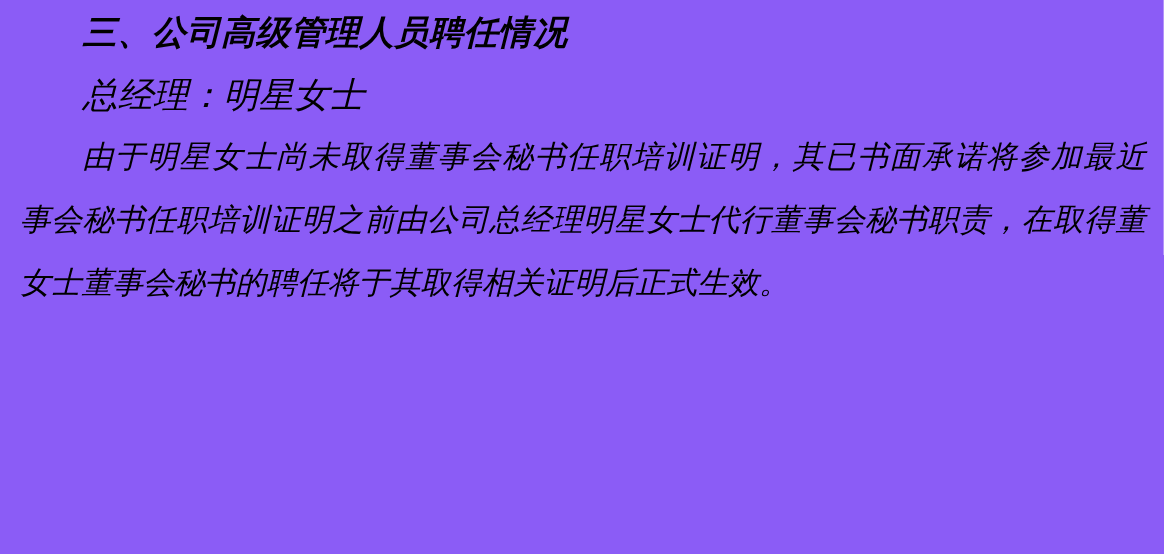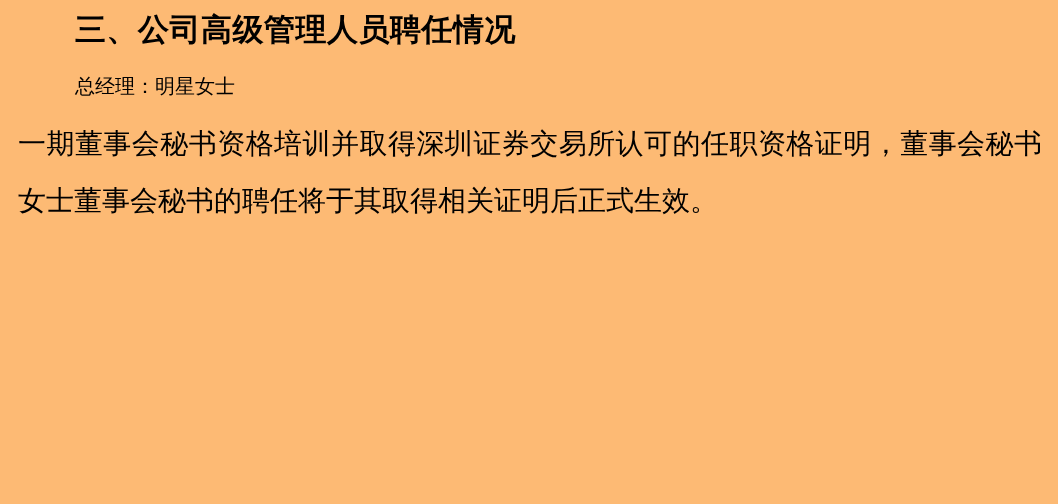"三、公司高级管理人员聘任情况" .page { background: #fdba74 -> #8b5cf6; font-style: none -> italic }
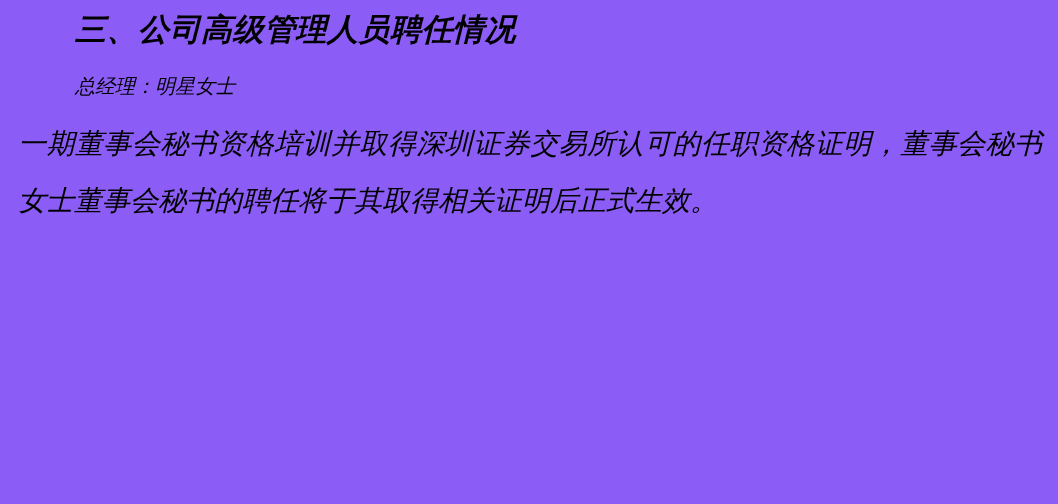"总经理：明星女士" .doc-line { font-size: 20px -> 32px }
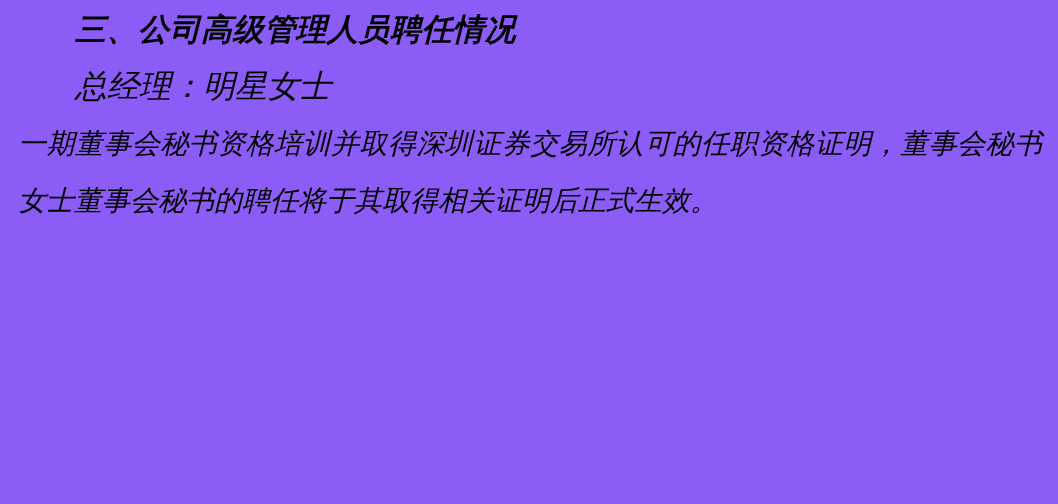"由于明星女士尚未取得董事会秘书任职培训证明，其已书面承诺将参加最近" p.para-line { html: none -> <p>由于明星女士尚未取得董事会秘书任职培训证明，其已书面承诺将参加最近</p> }
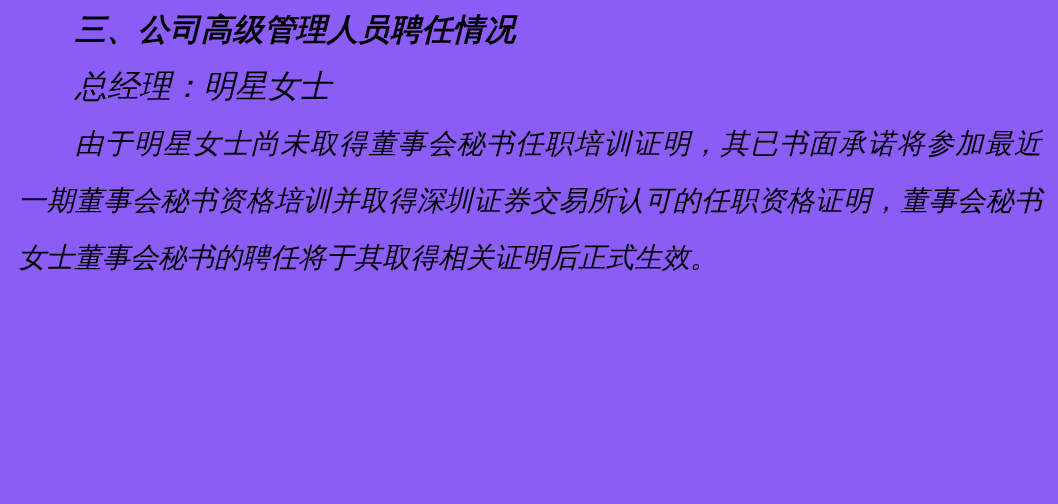"一期董事会秘书资格培训并取得深圳证券交易所认可的任职资格证明，董事会秘书" p.para-line { text: 一期董事会秘书资格培训并取得深圳证券交易所认可的任职资格证明，董事会秘书 -> 事会秘书任职培训证明之前由公司总经理明星女士代行董事会秘书职责，在取得董 }
